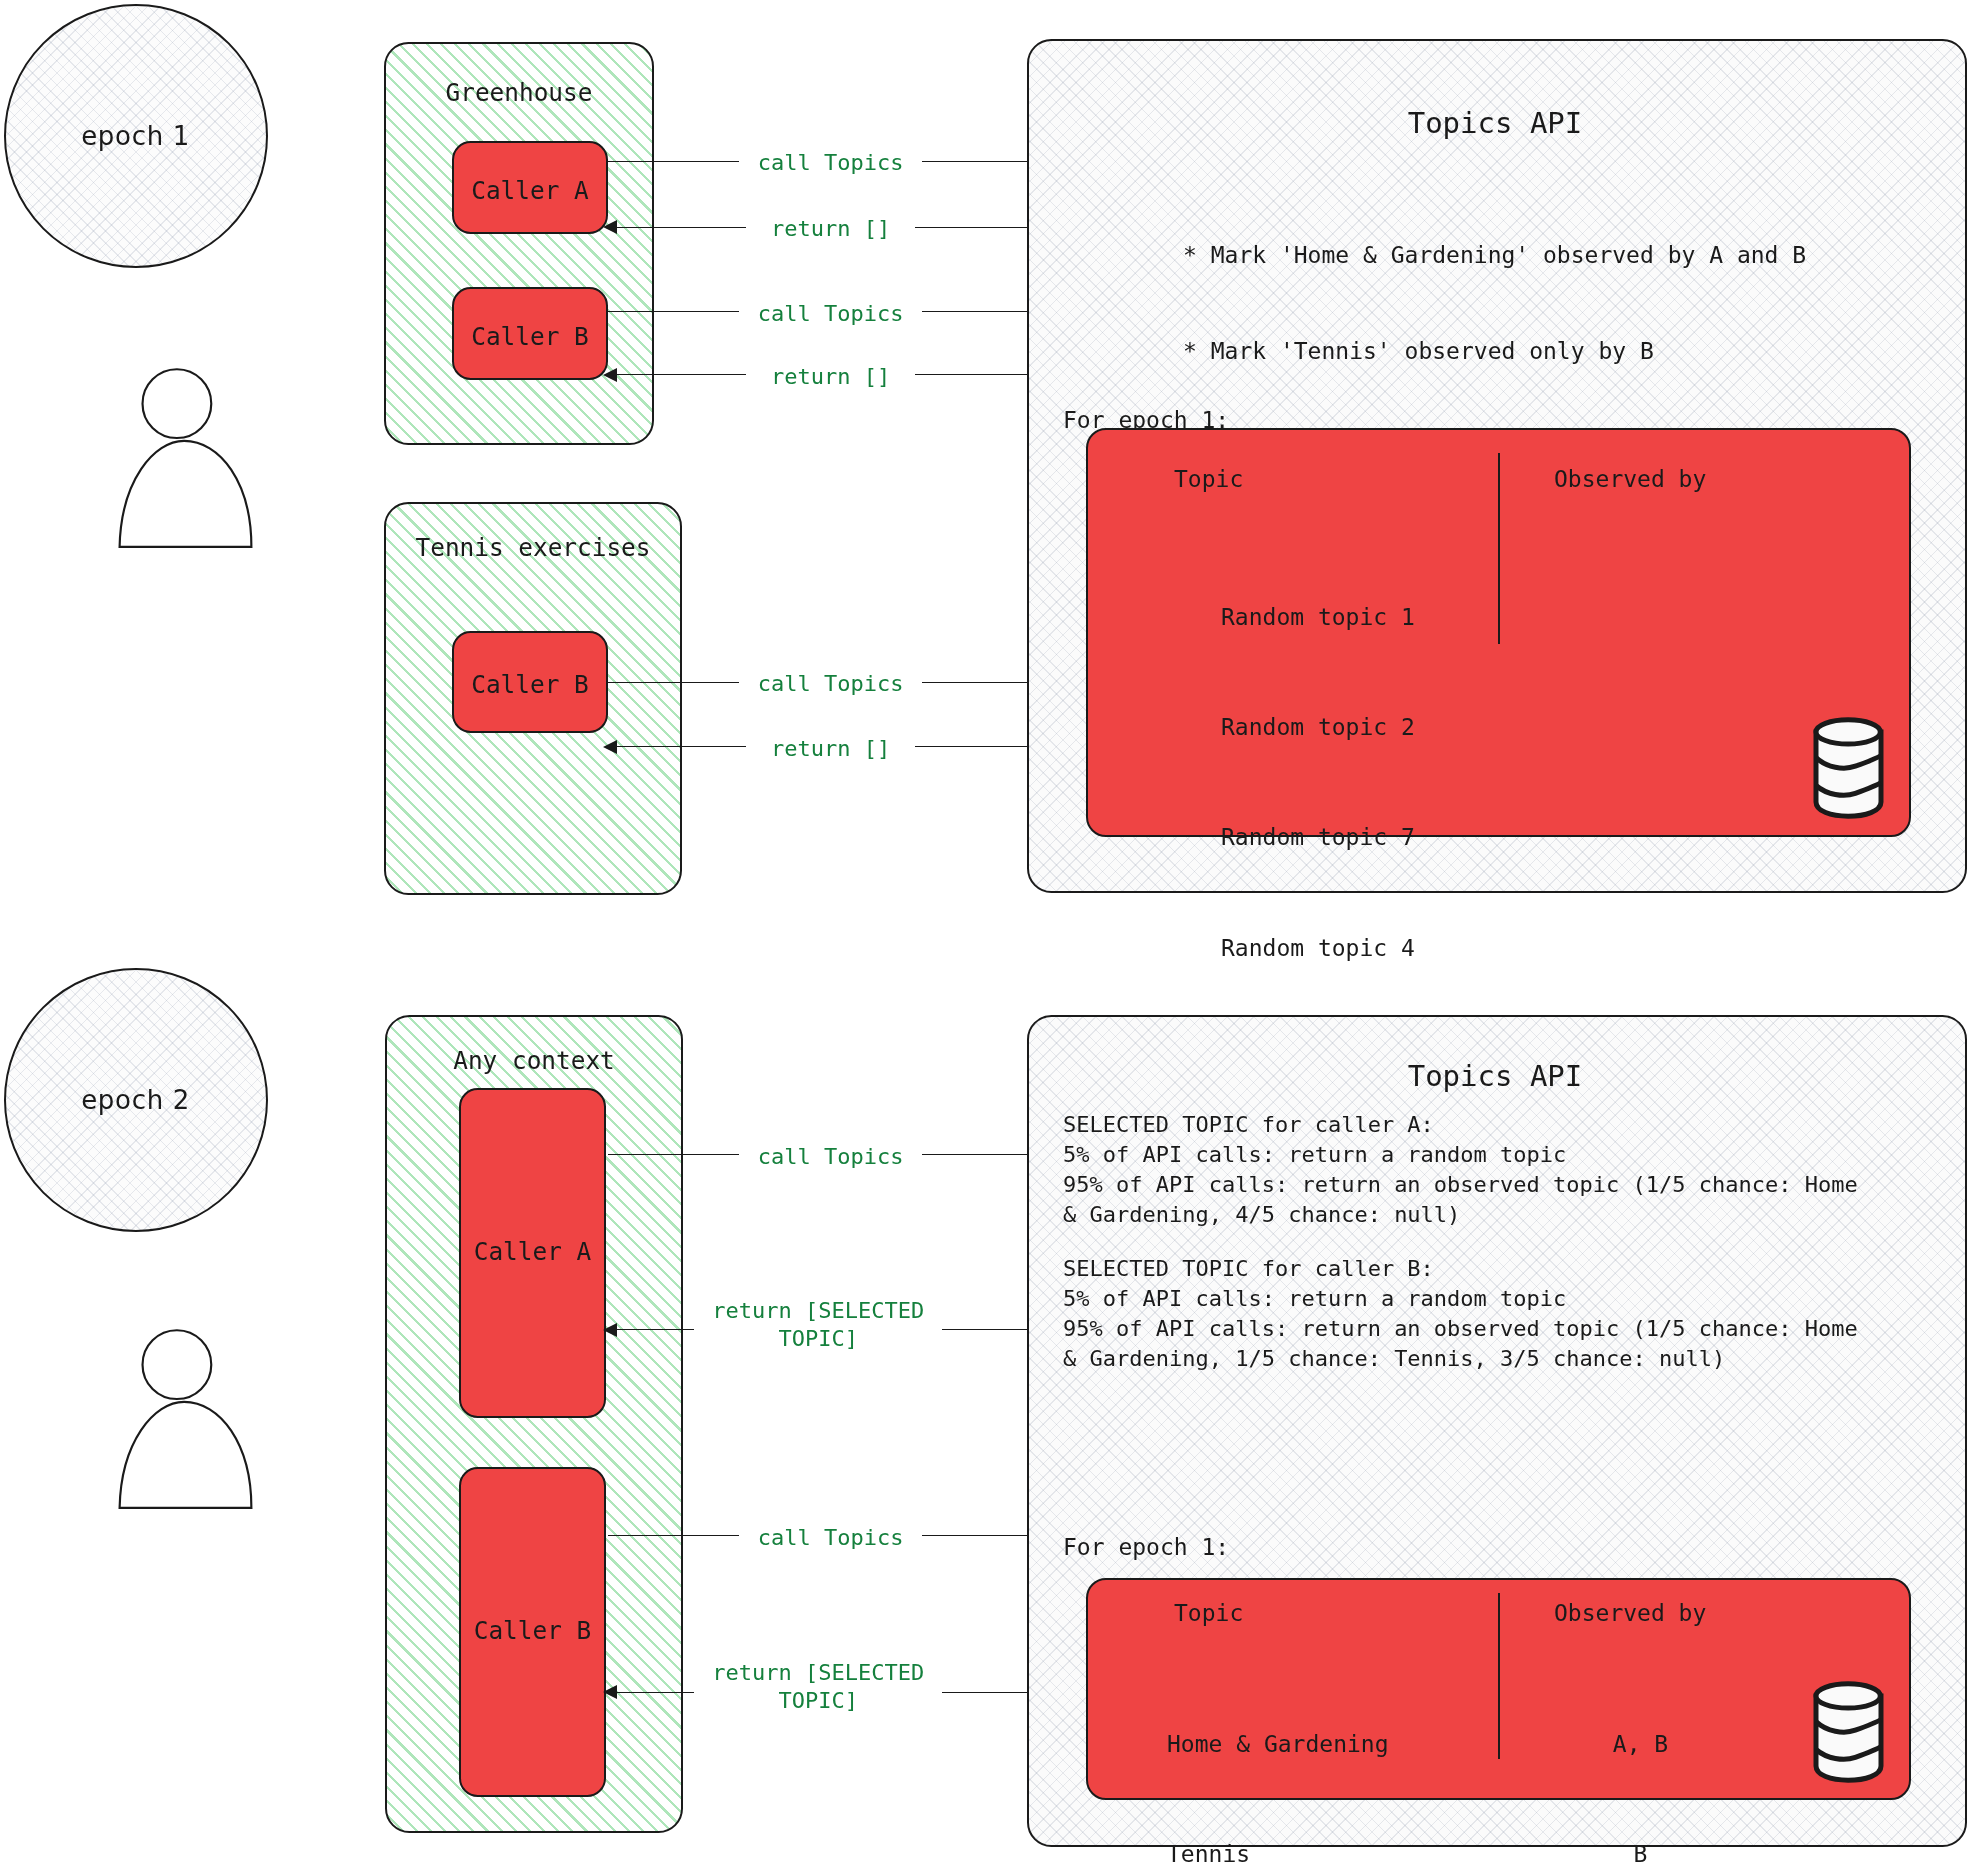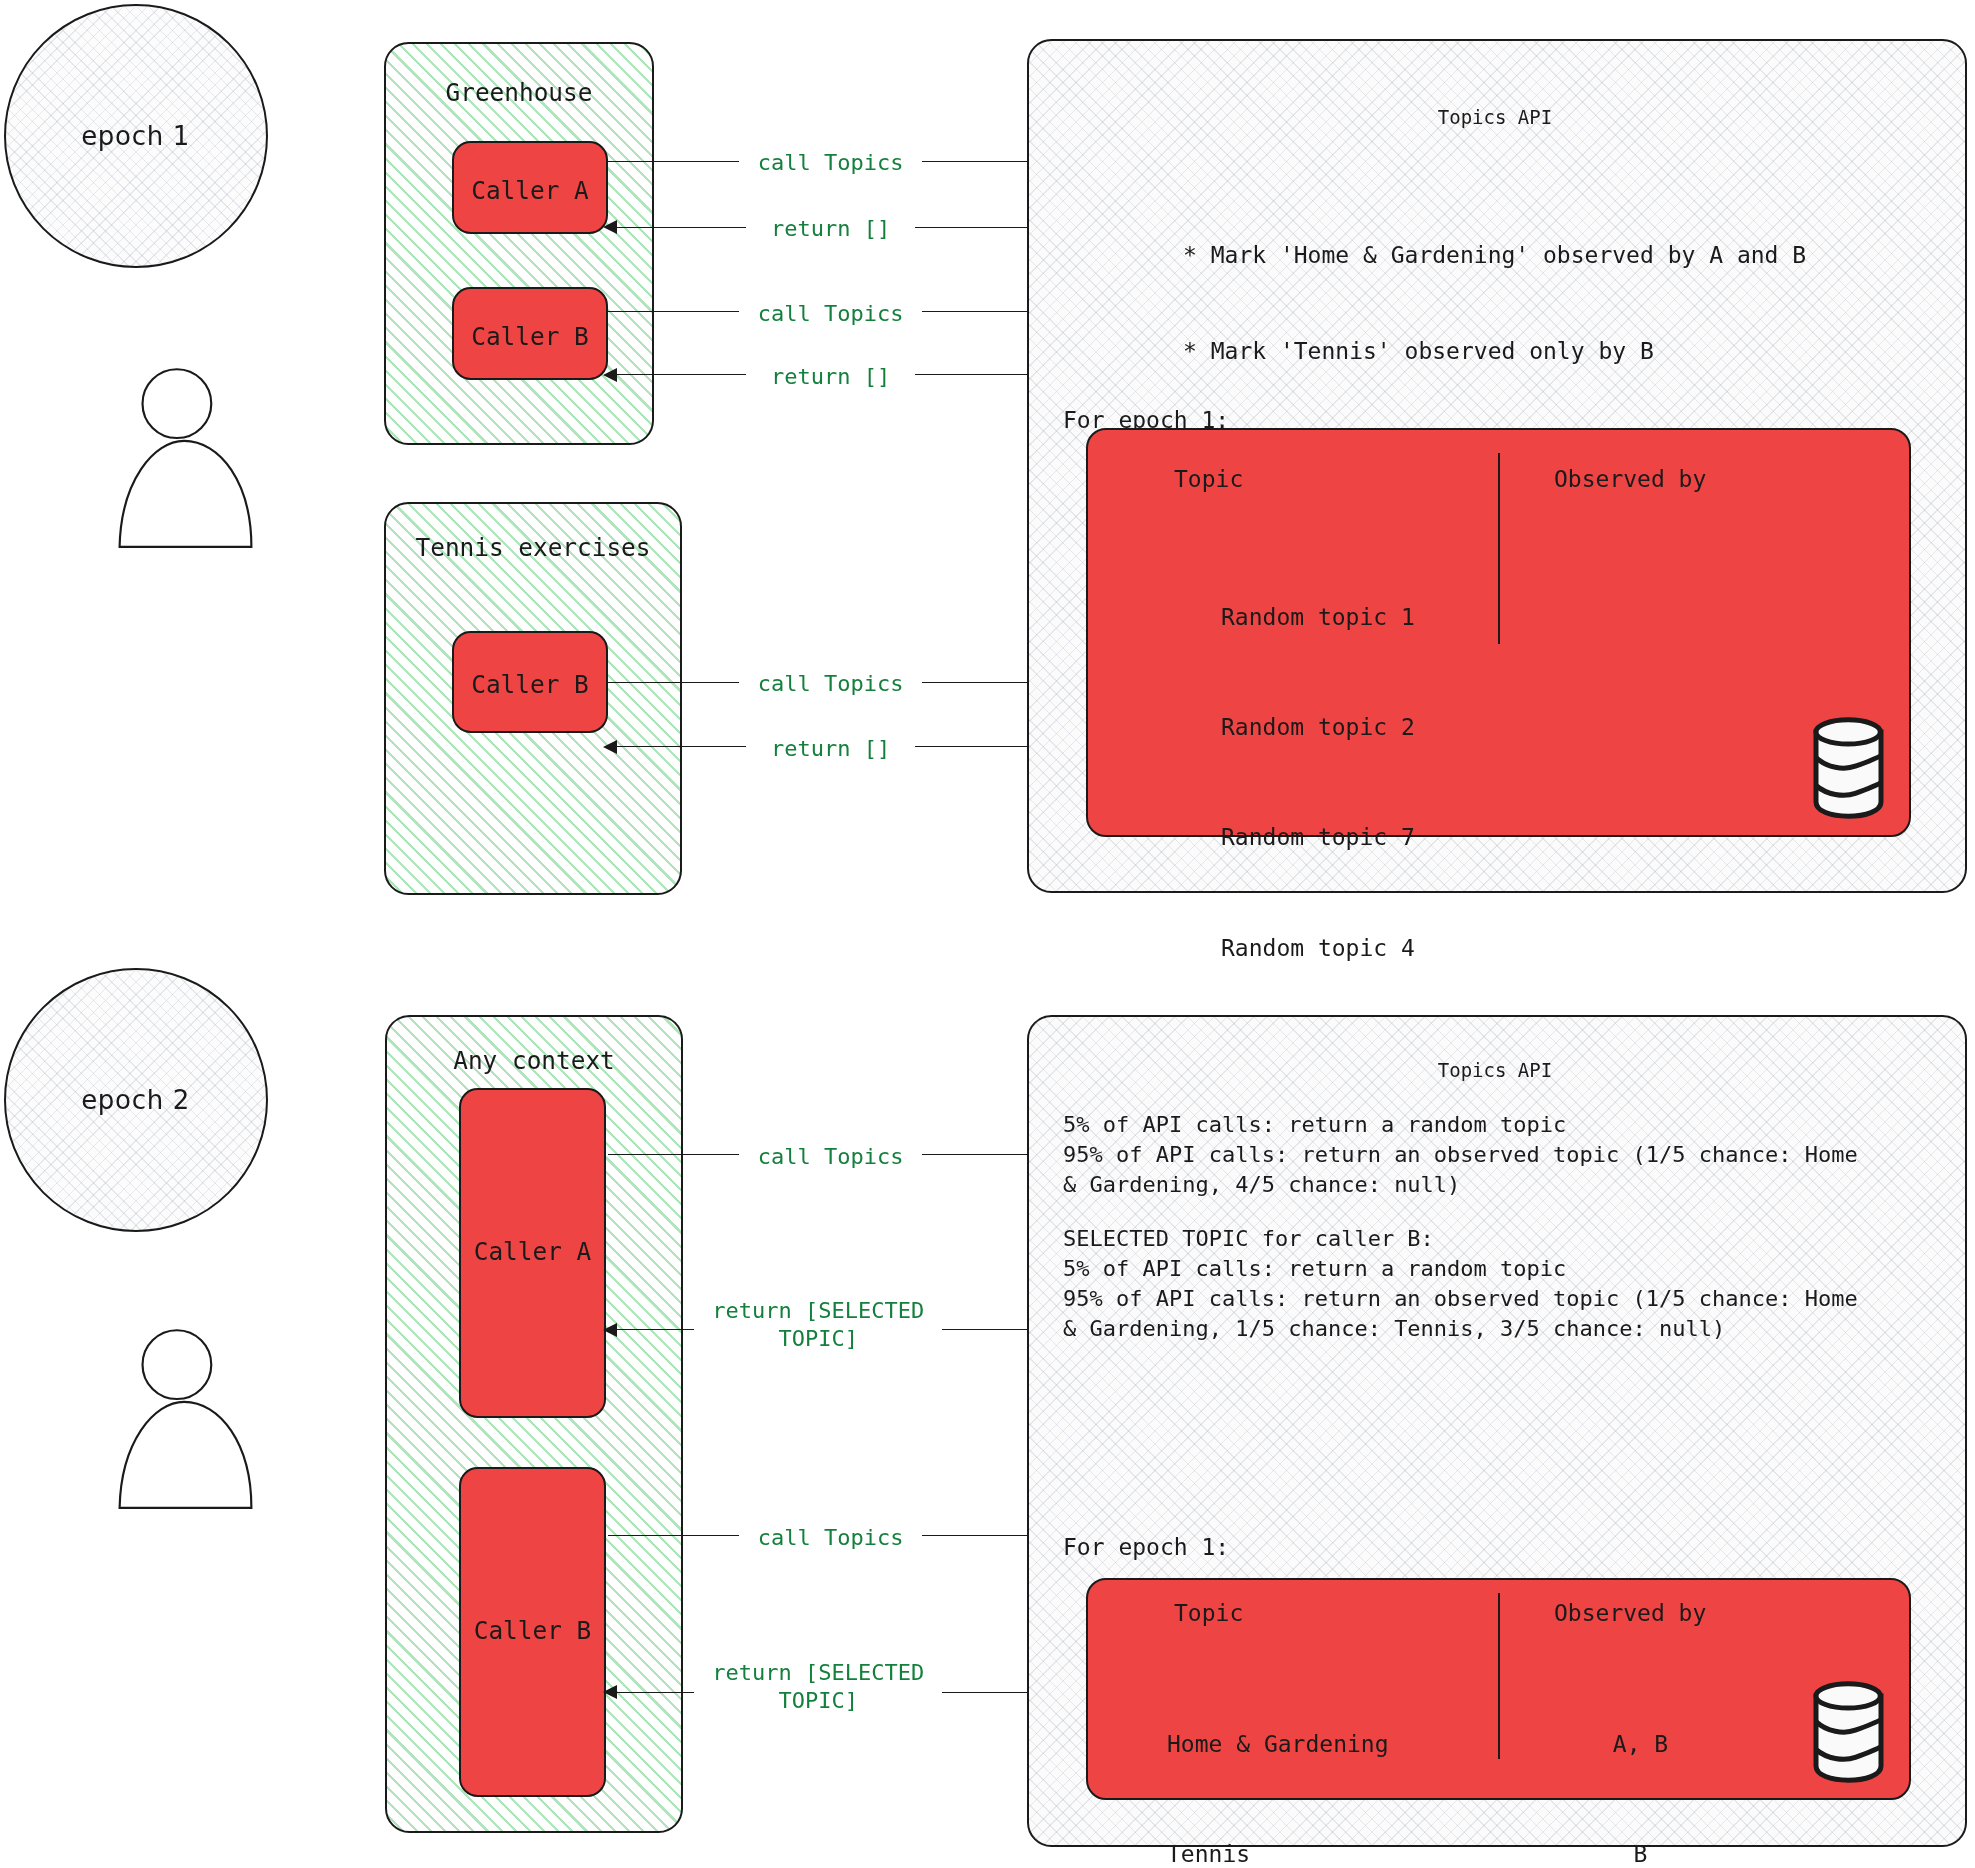"Topics API" .api-title { font-size: 19px -> 29px }
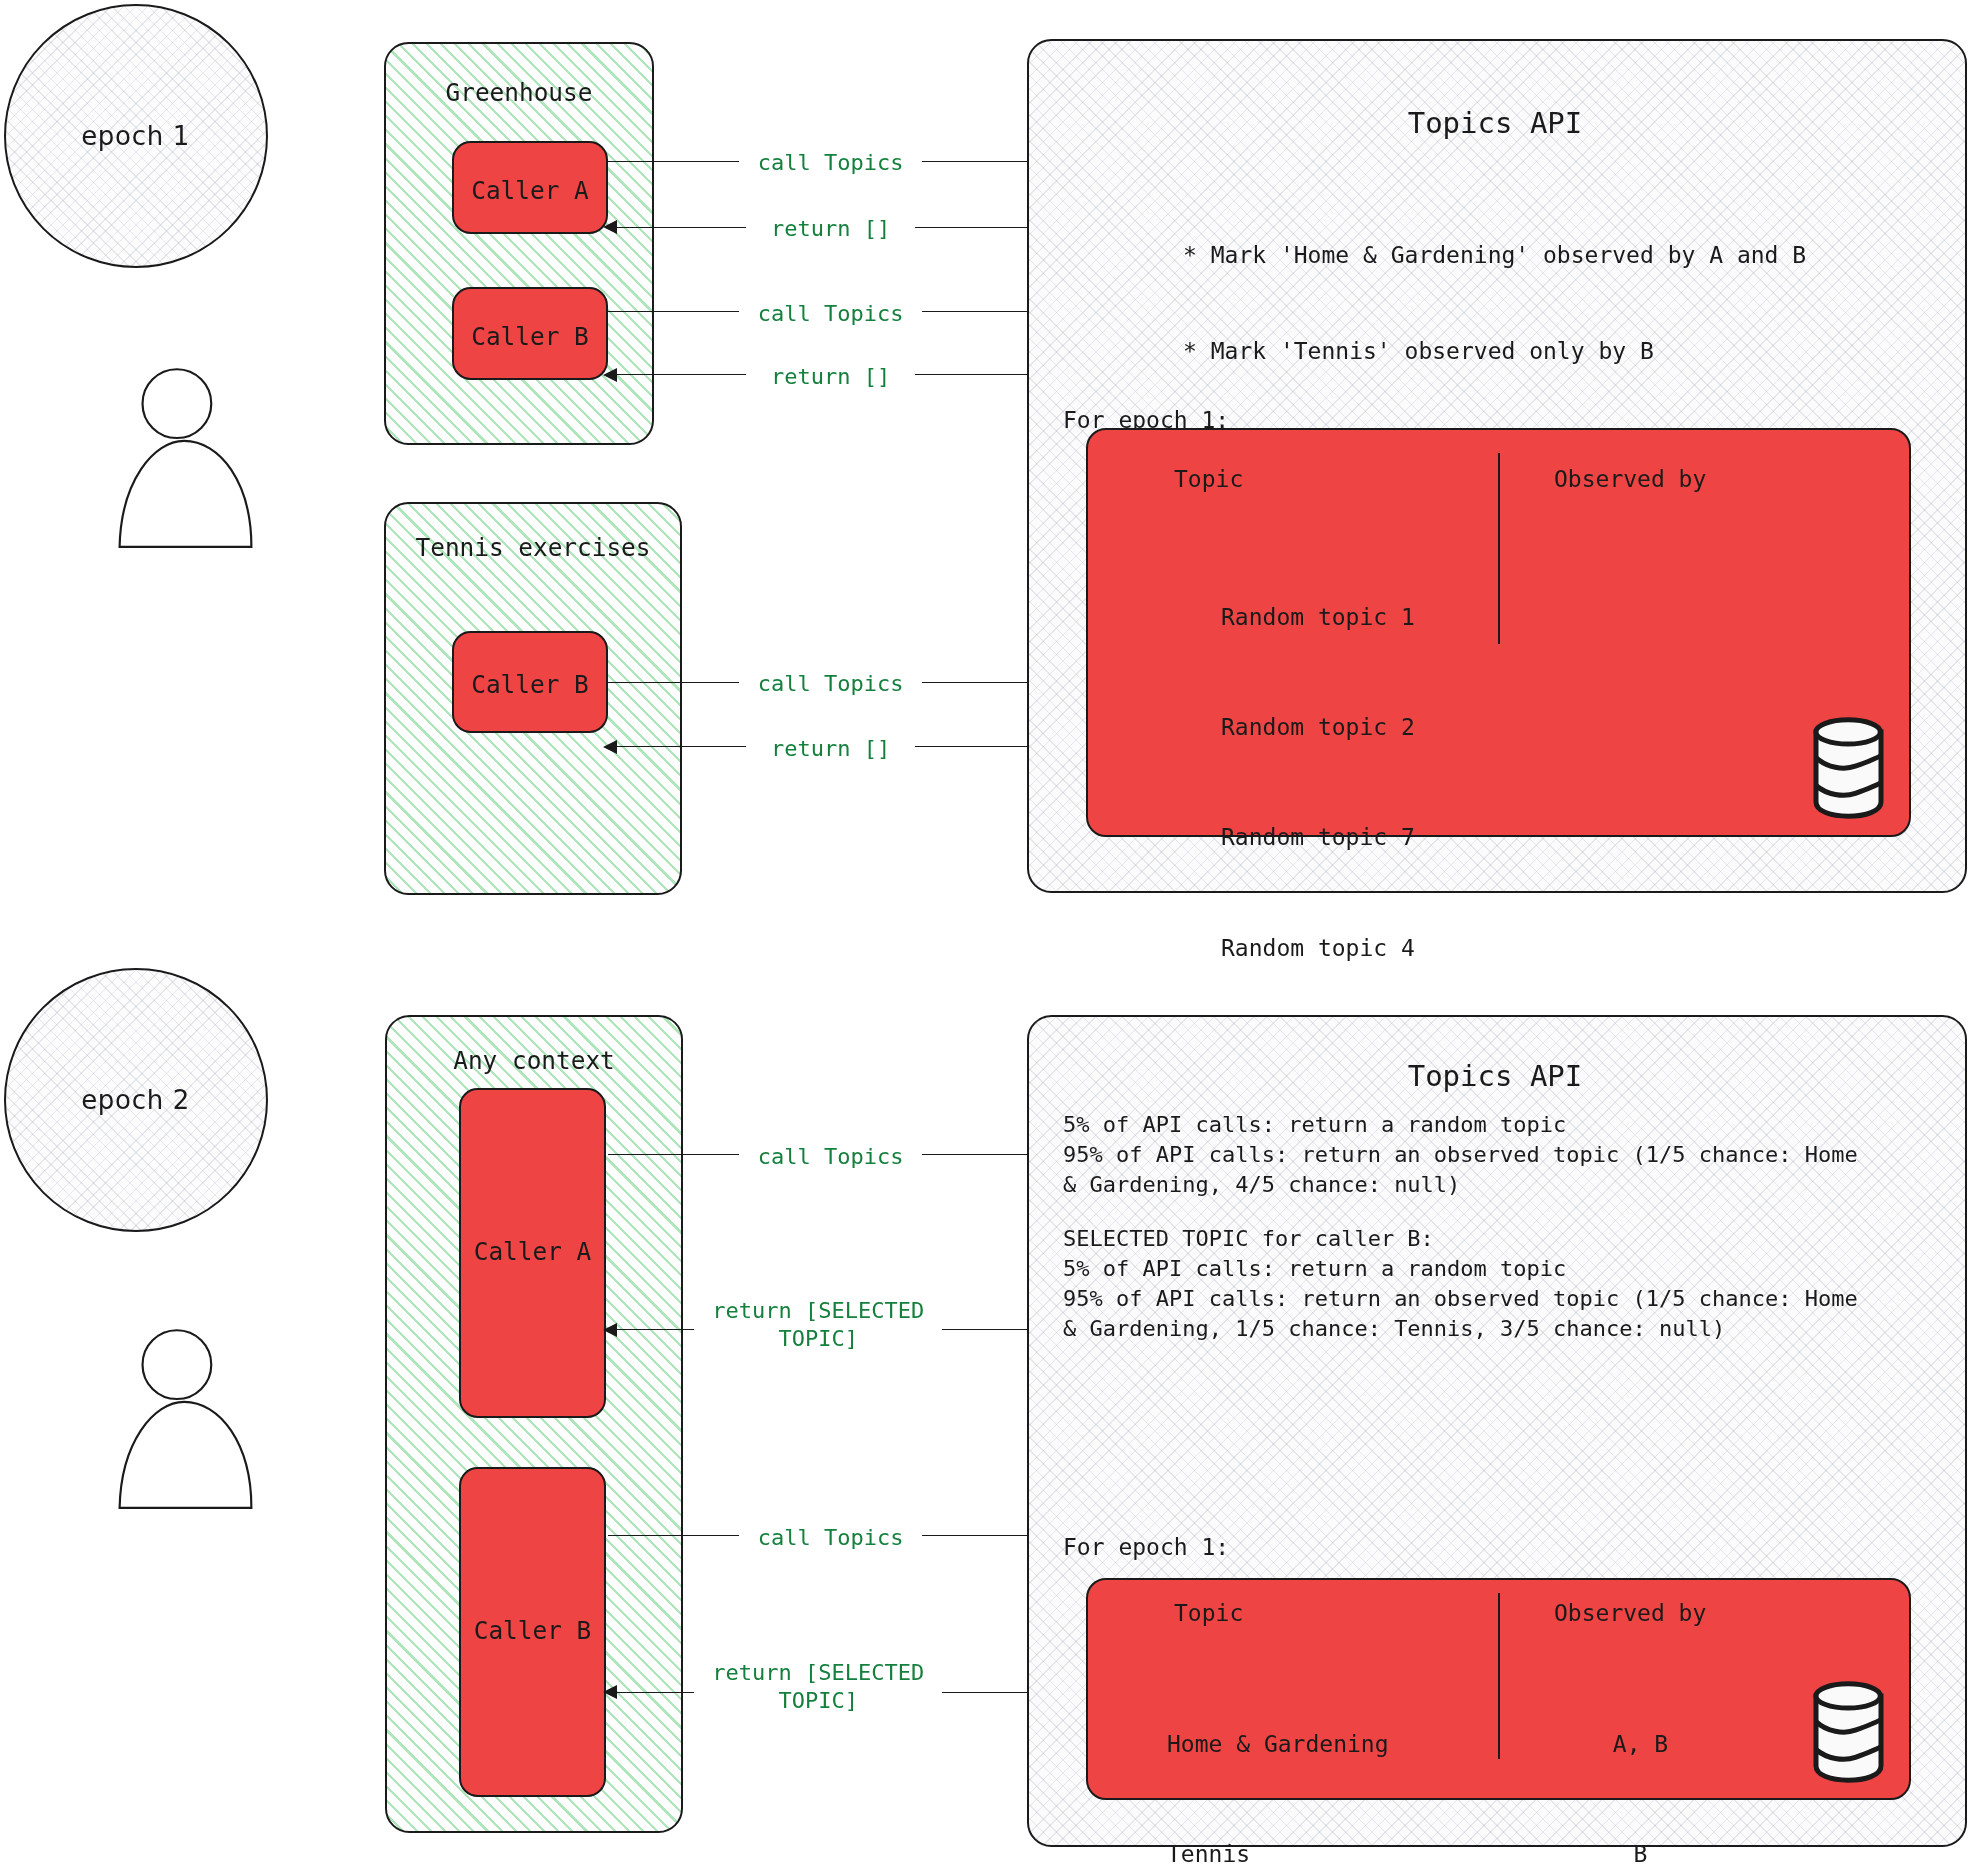"SELECTED TOPIC for caller A:" p { html: none -> <p>SELECTED TOPIC for caller A:</p> }
